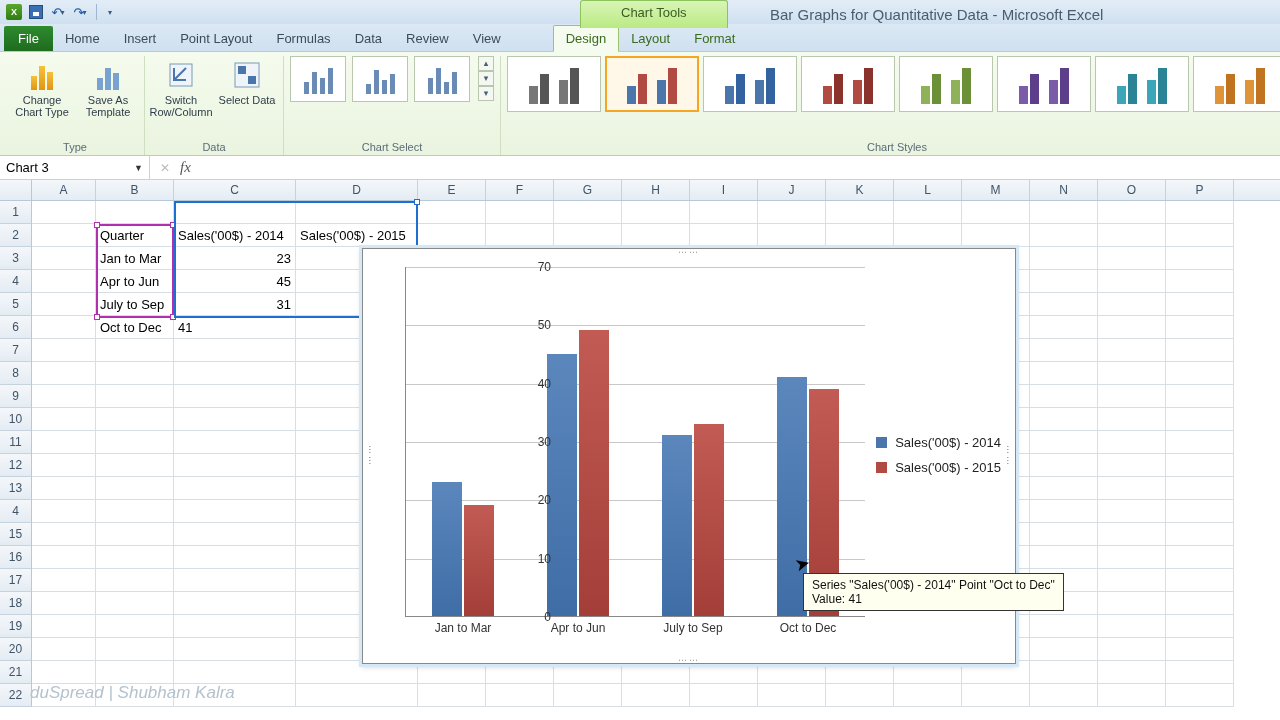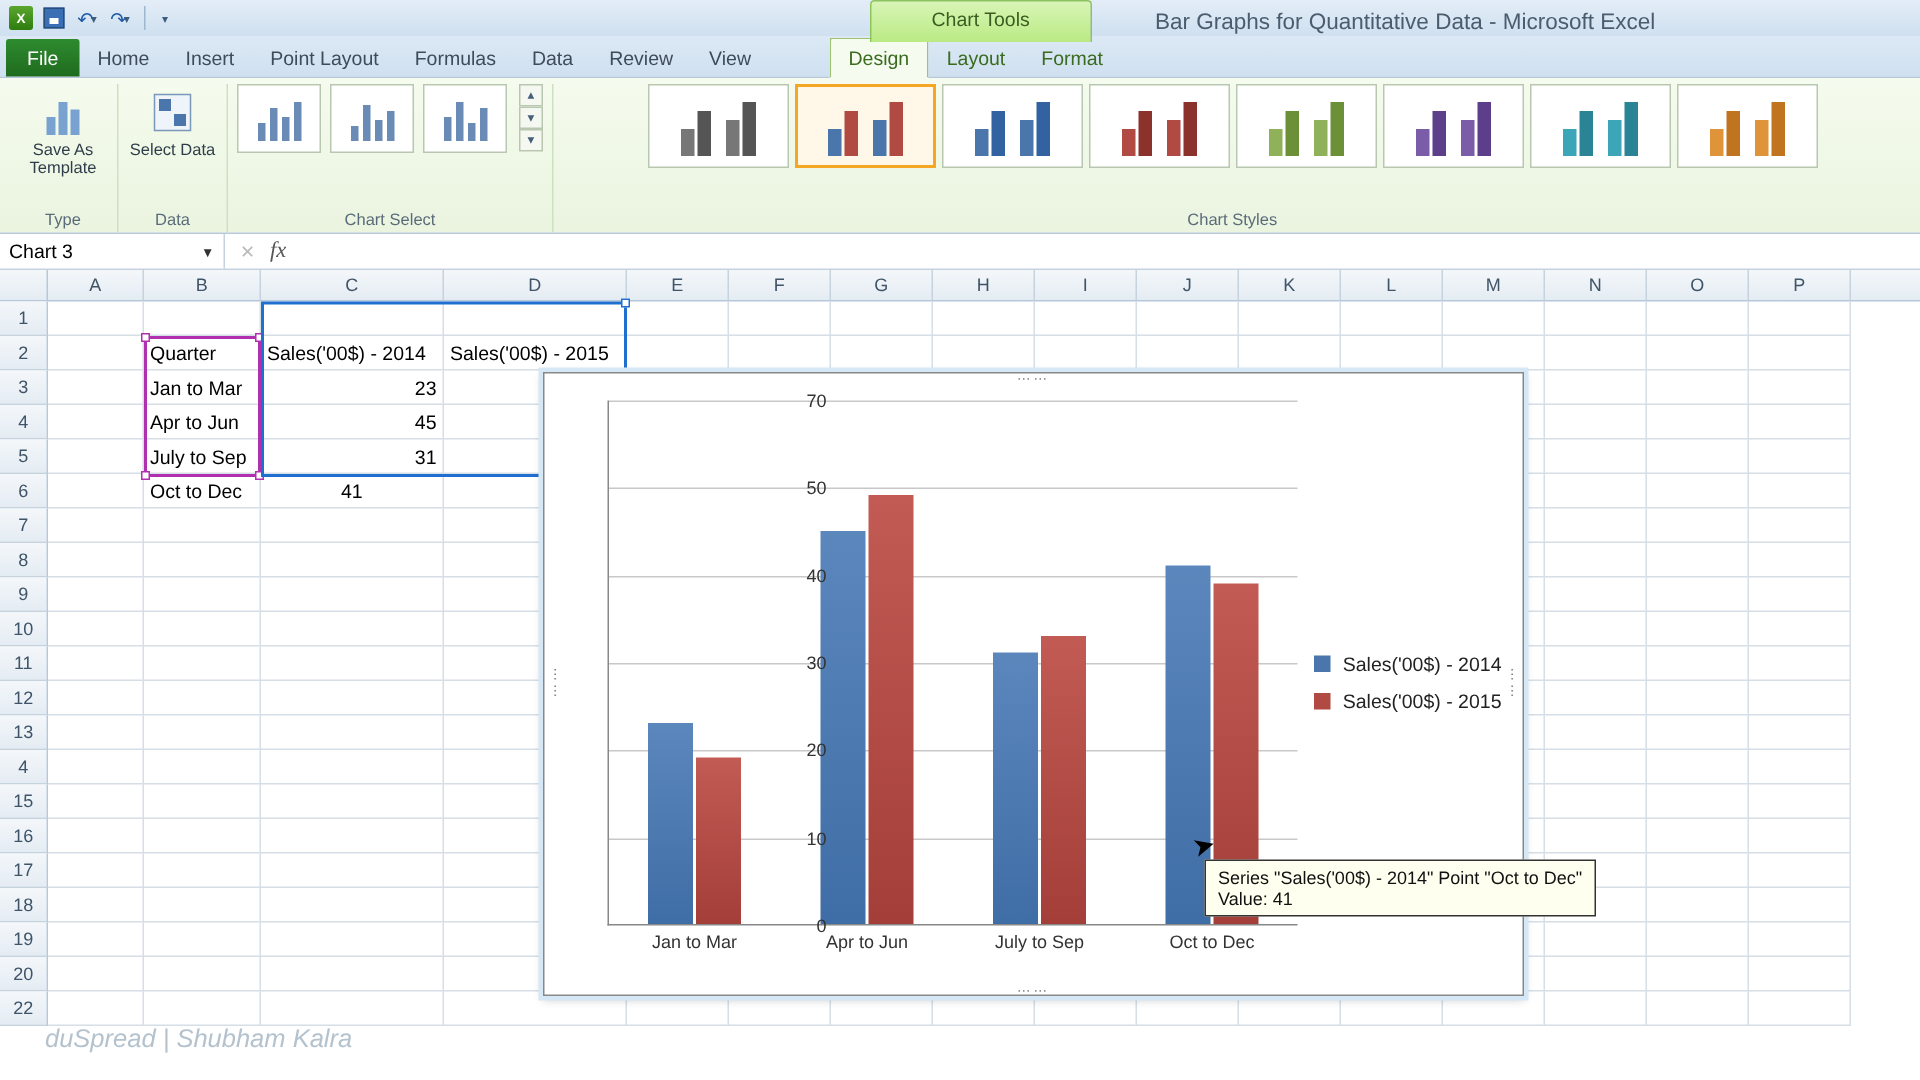"Change Chart Type" div.big-btn { html: none -> <div> <div> <div> <span></span> <span></span> <span></span> </div> </div> <div>Change Chart Type</div> </div> }
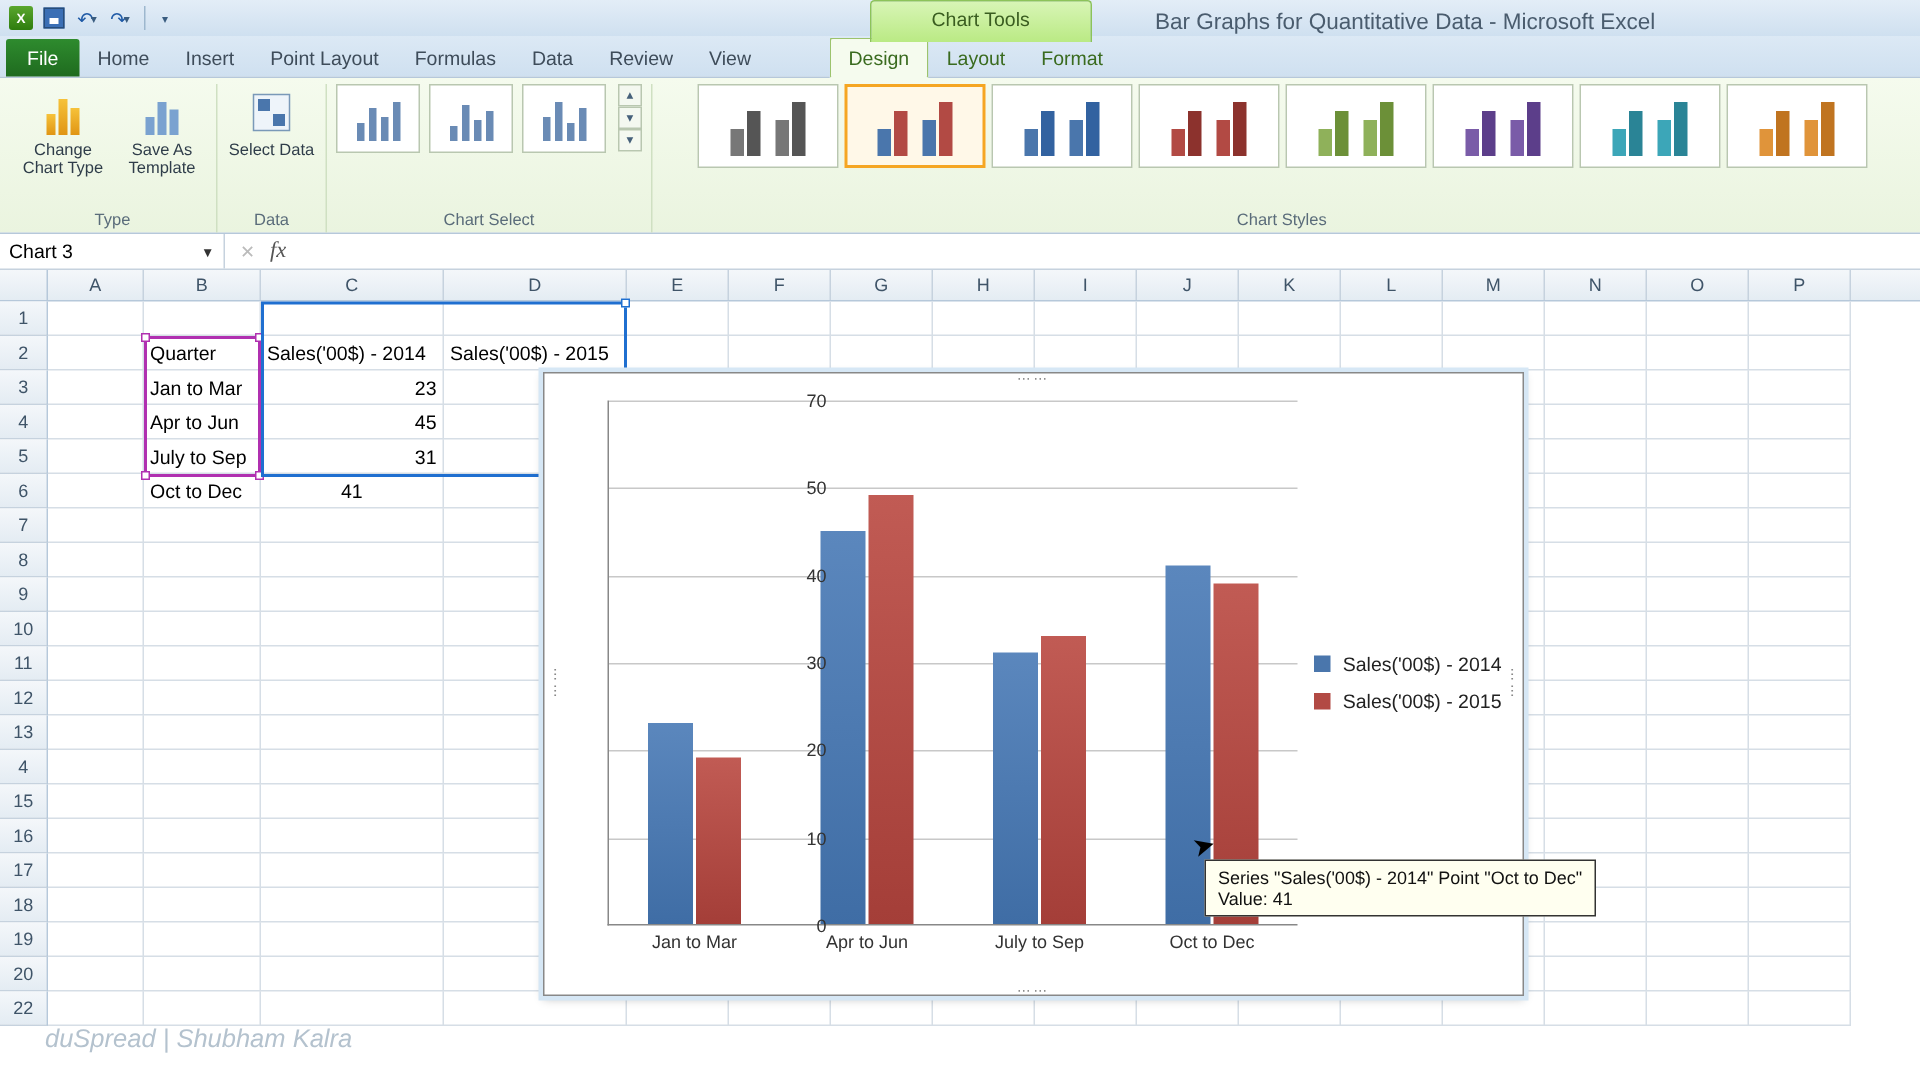"Switch Row/Column" div.big-btn { html: none -> <div> <div> <svg> <rect></rect> <path></path> </svg> </div> <div>Switch Row/Column</div> </div> }
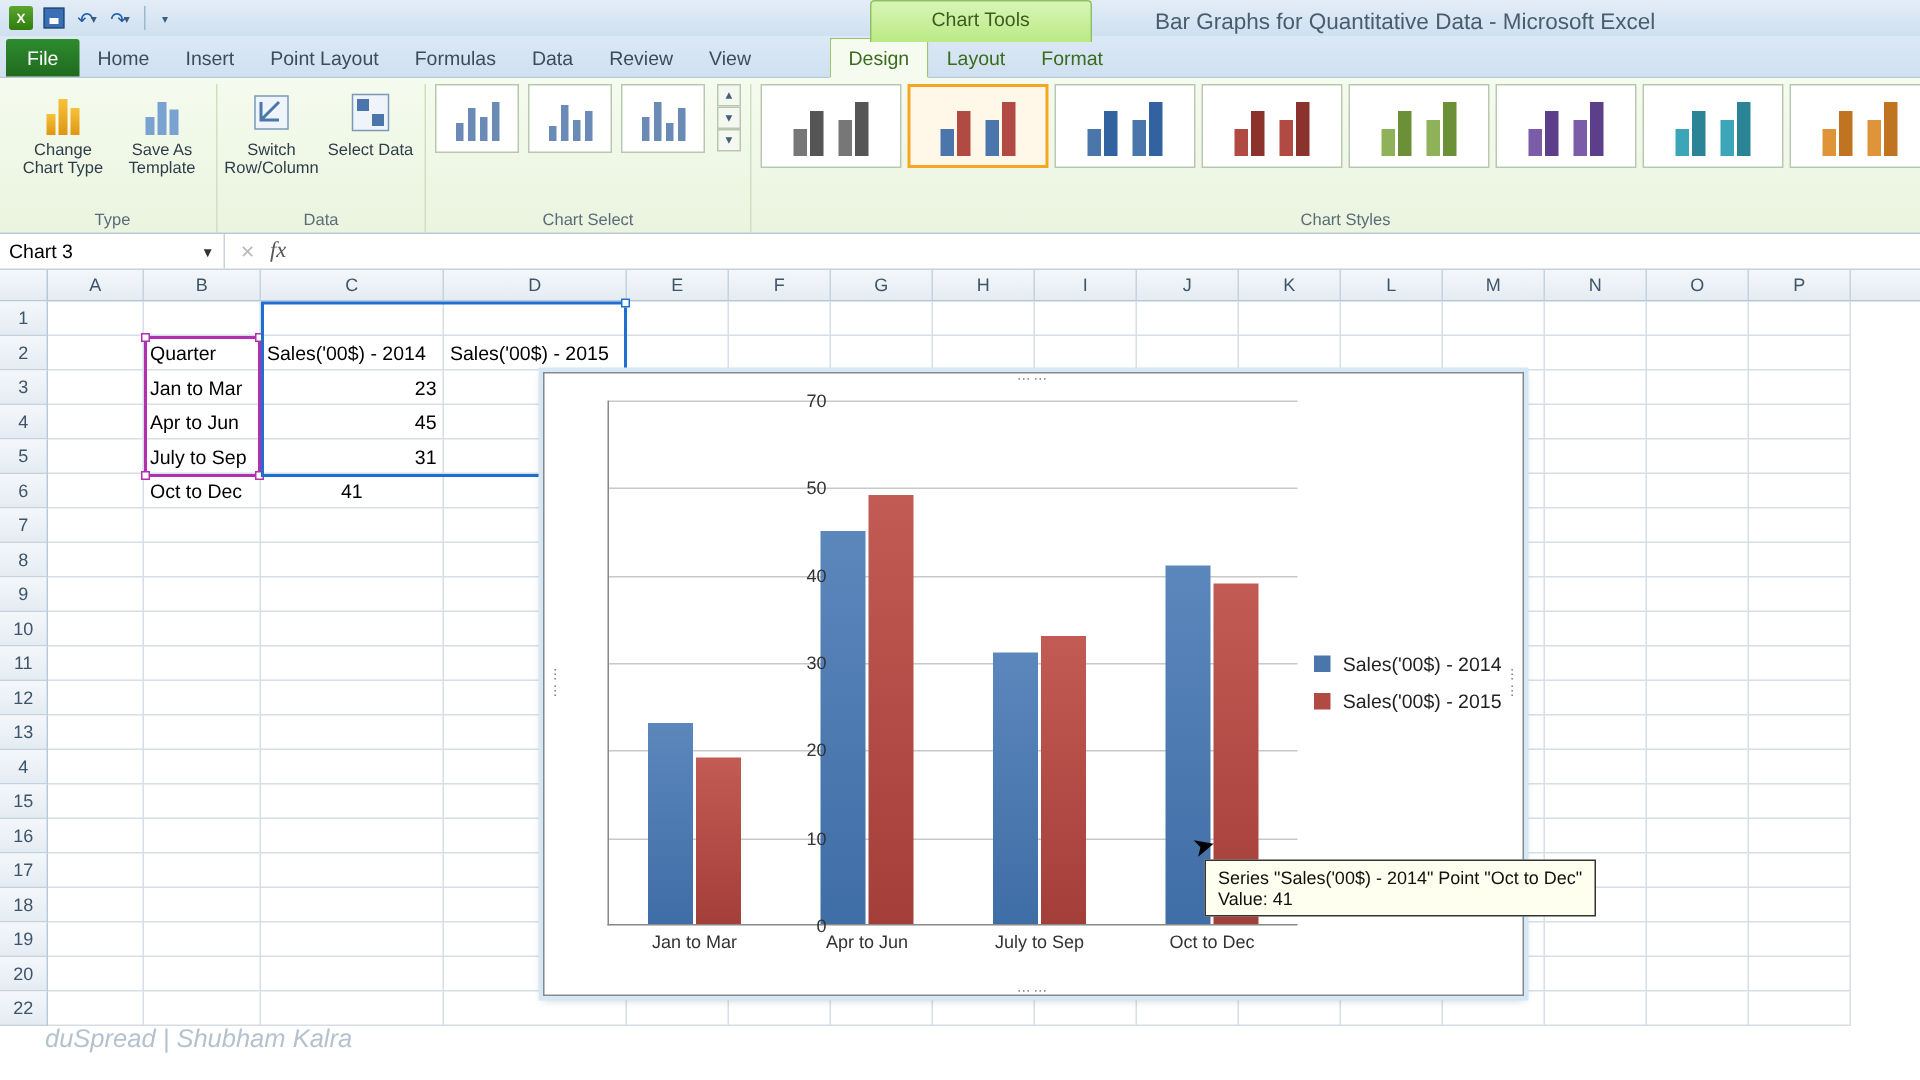"41" div.cell { text-align: center -> left }
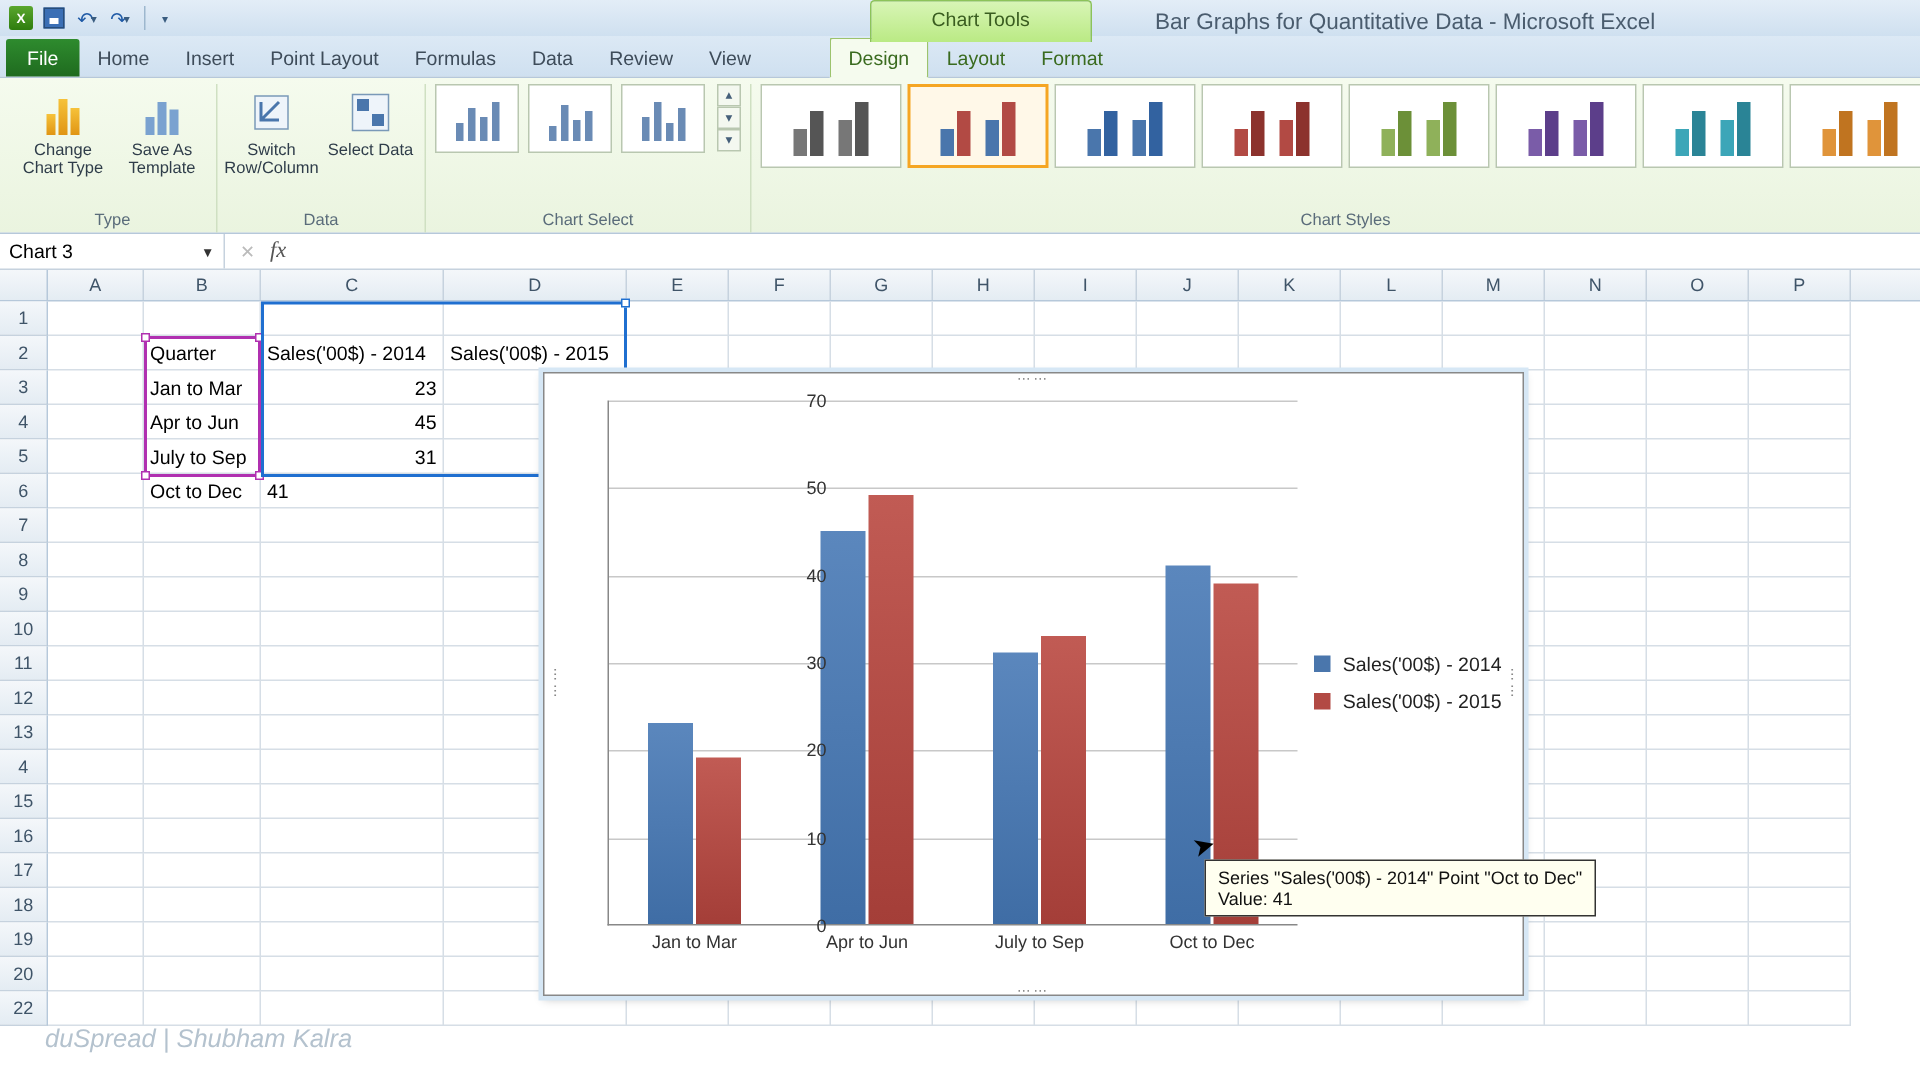"21" div.row { html: none -> <div> <div>21</div> <div></div> <div></div> <div></div> <div></div> <div></div> <div></div> <div></div> <div></div> <div></div> <div></div> <div></div> <div></div> <div></div> <div></div> <div></div> <div></div> </div> }
